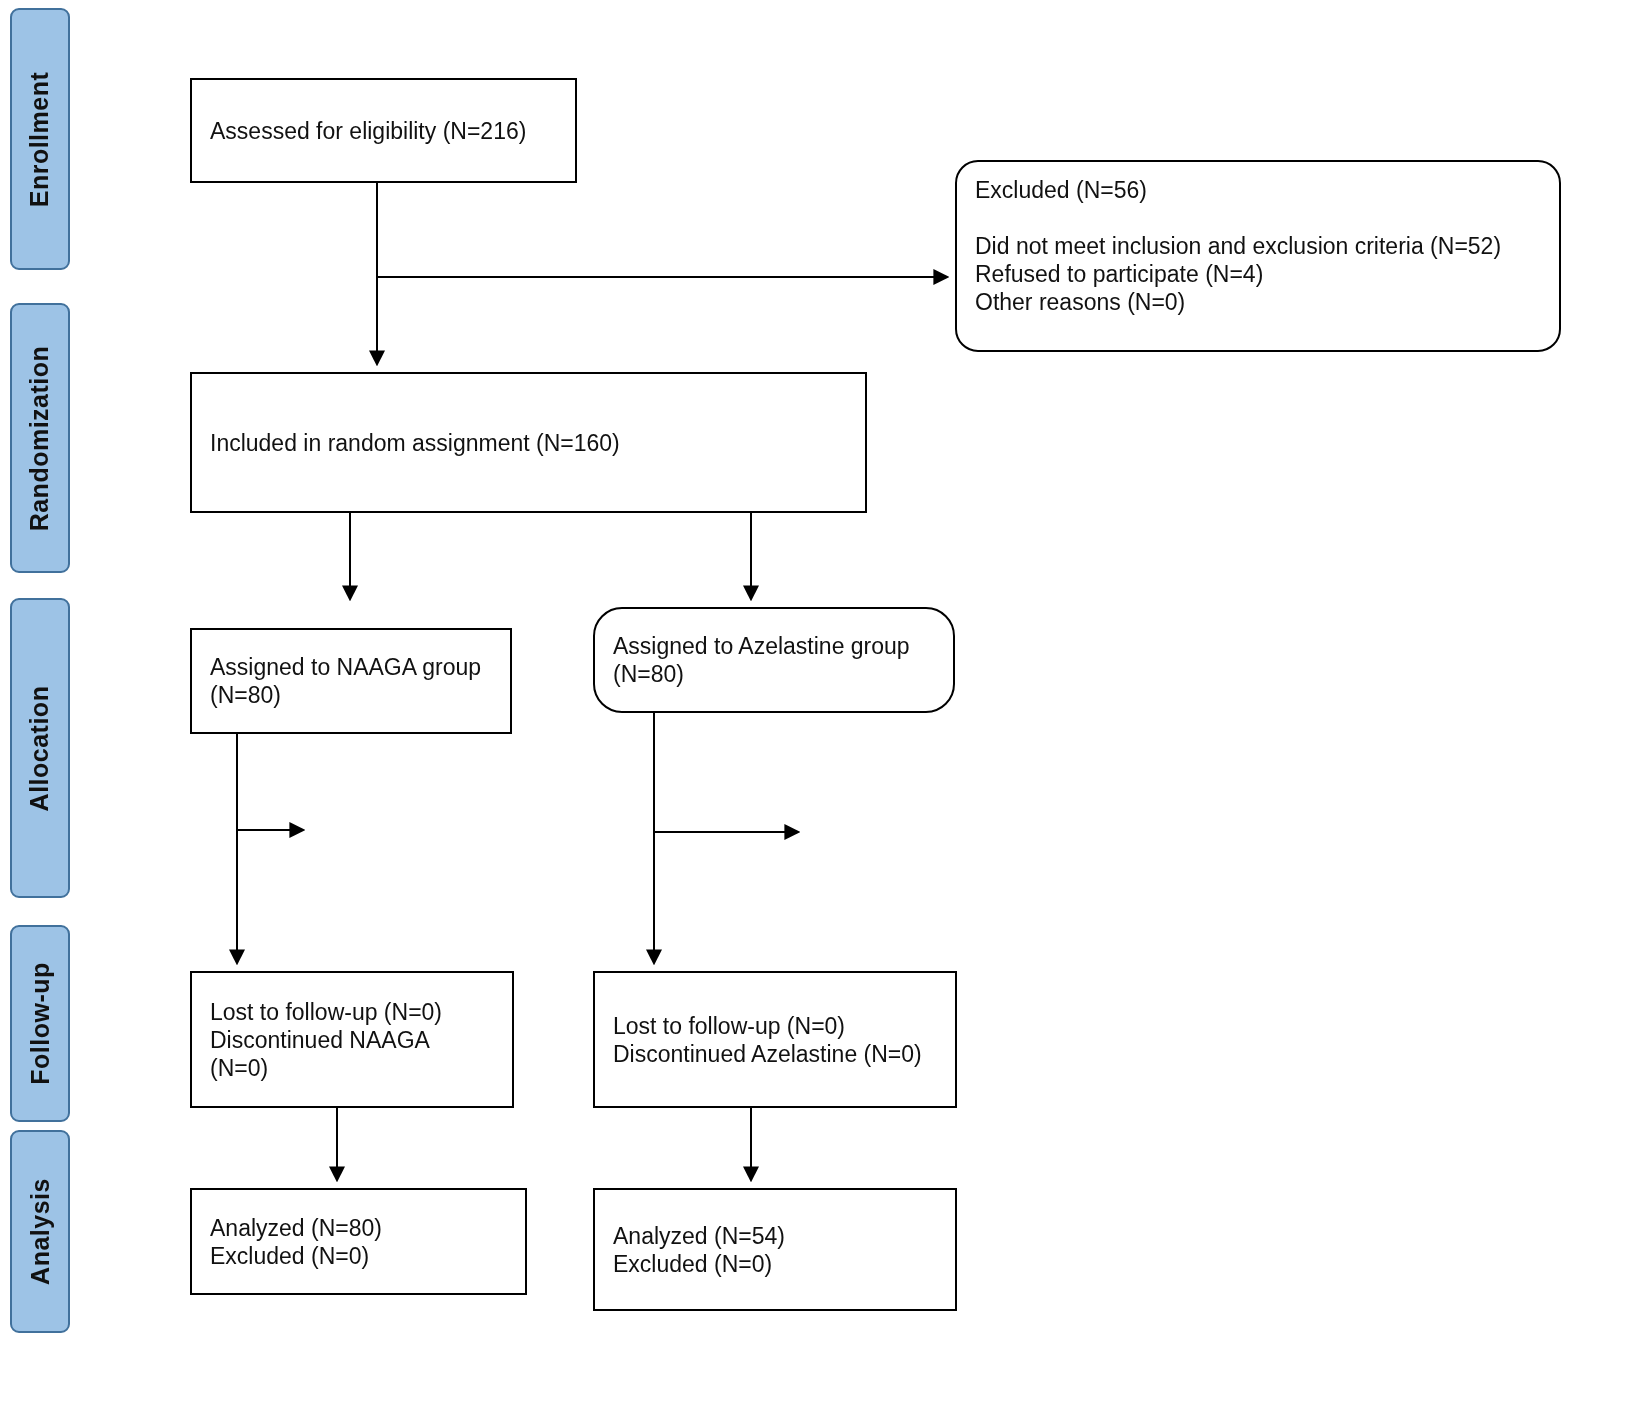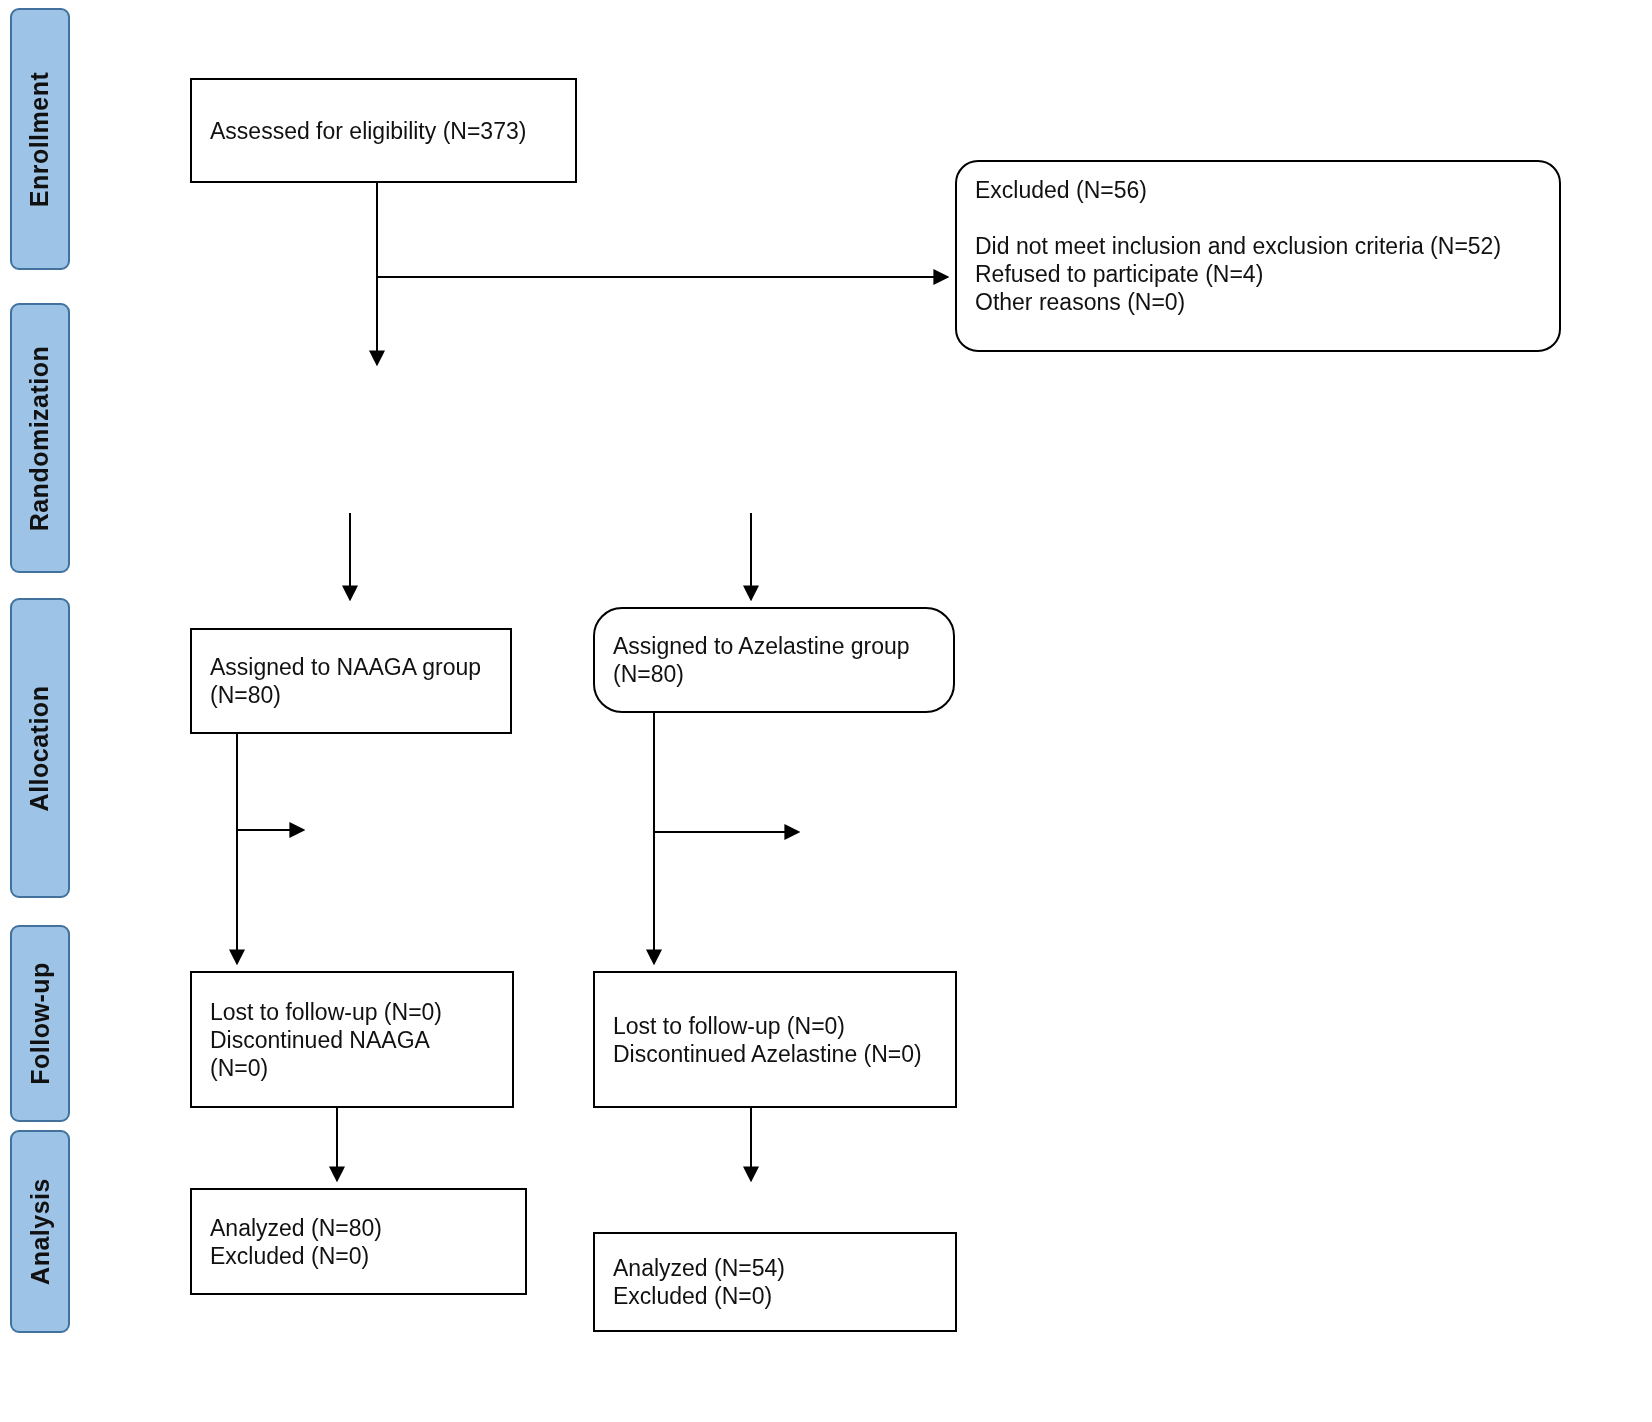"Assessed for eligibility (N=373)" span.box-text { text: 373 -> 216 }
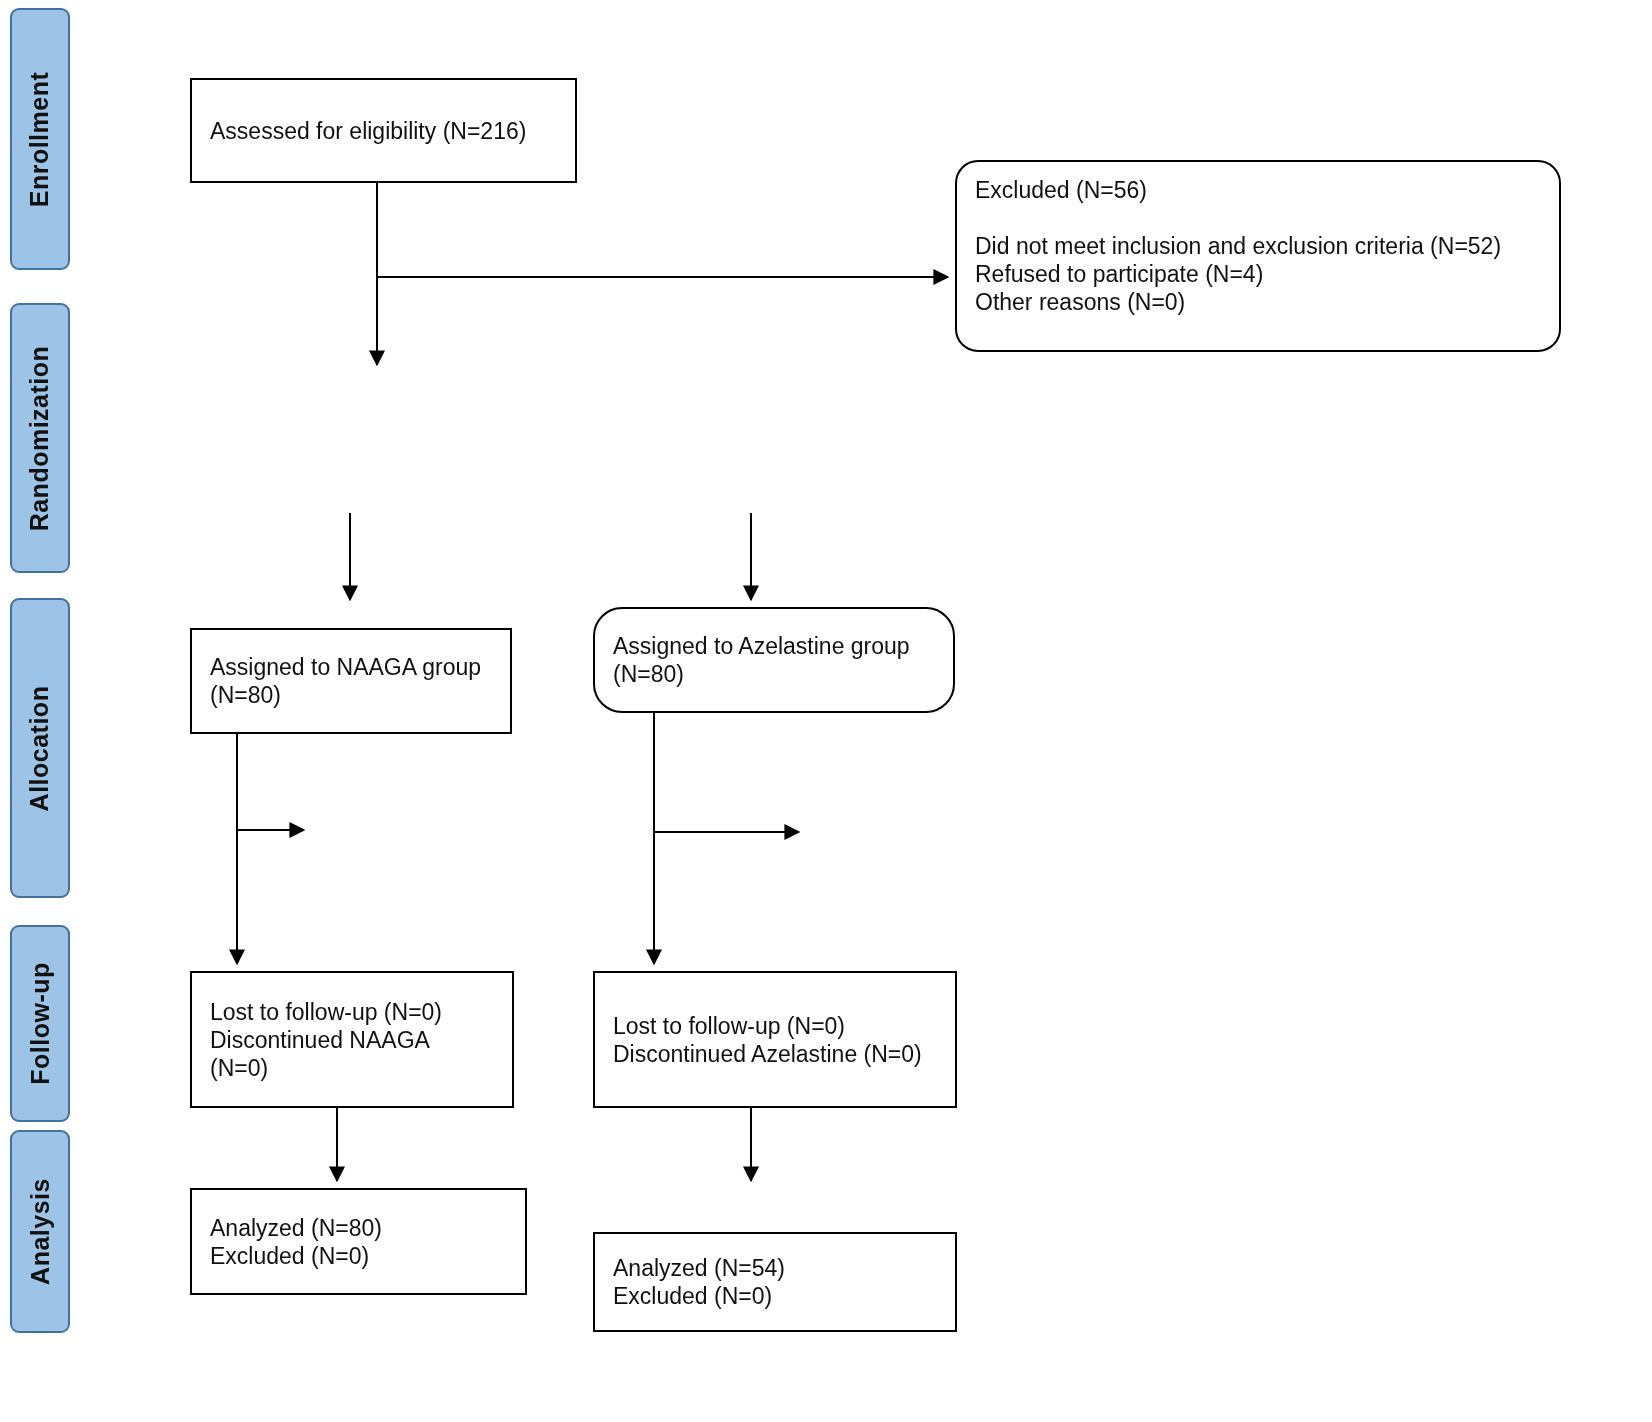"Included in random assignment (N=160)" div.box { html: none -> <div> <span>Included in random assignment (N=160)</span> </div> }
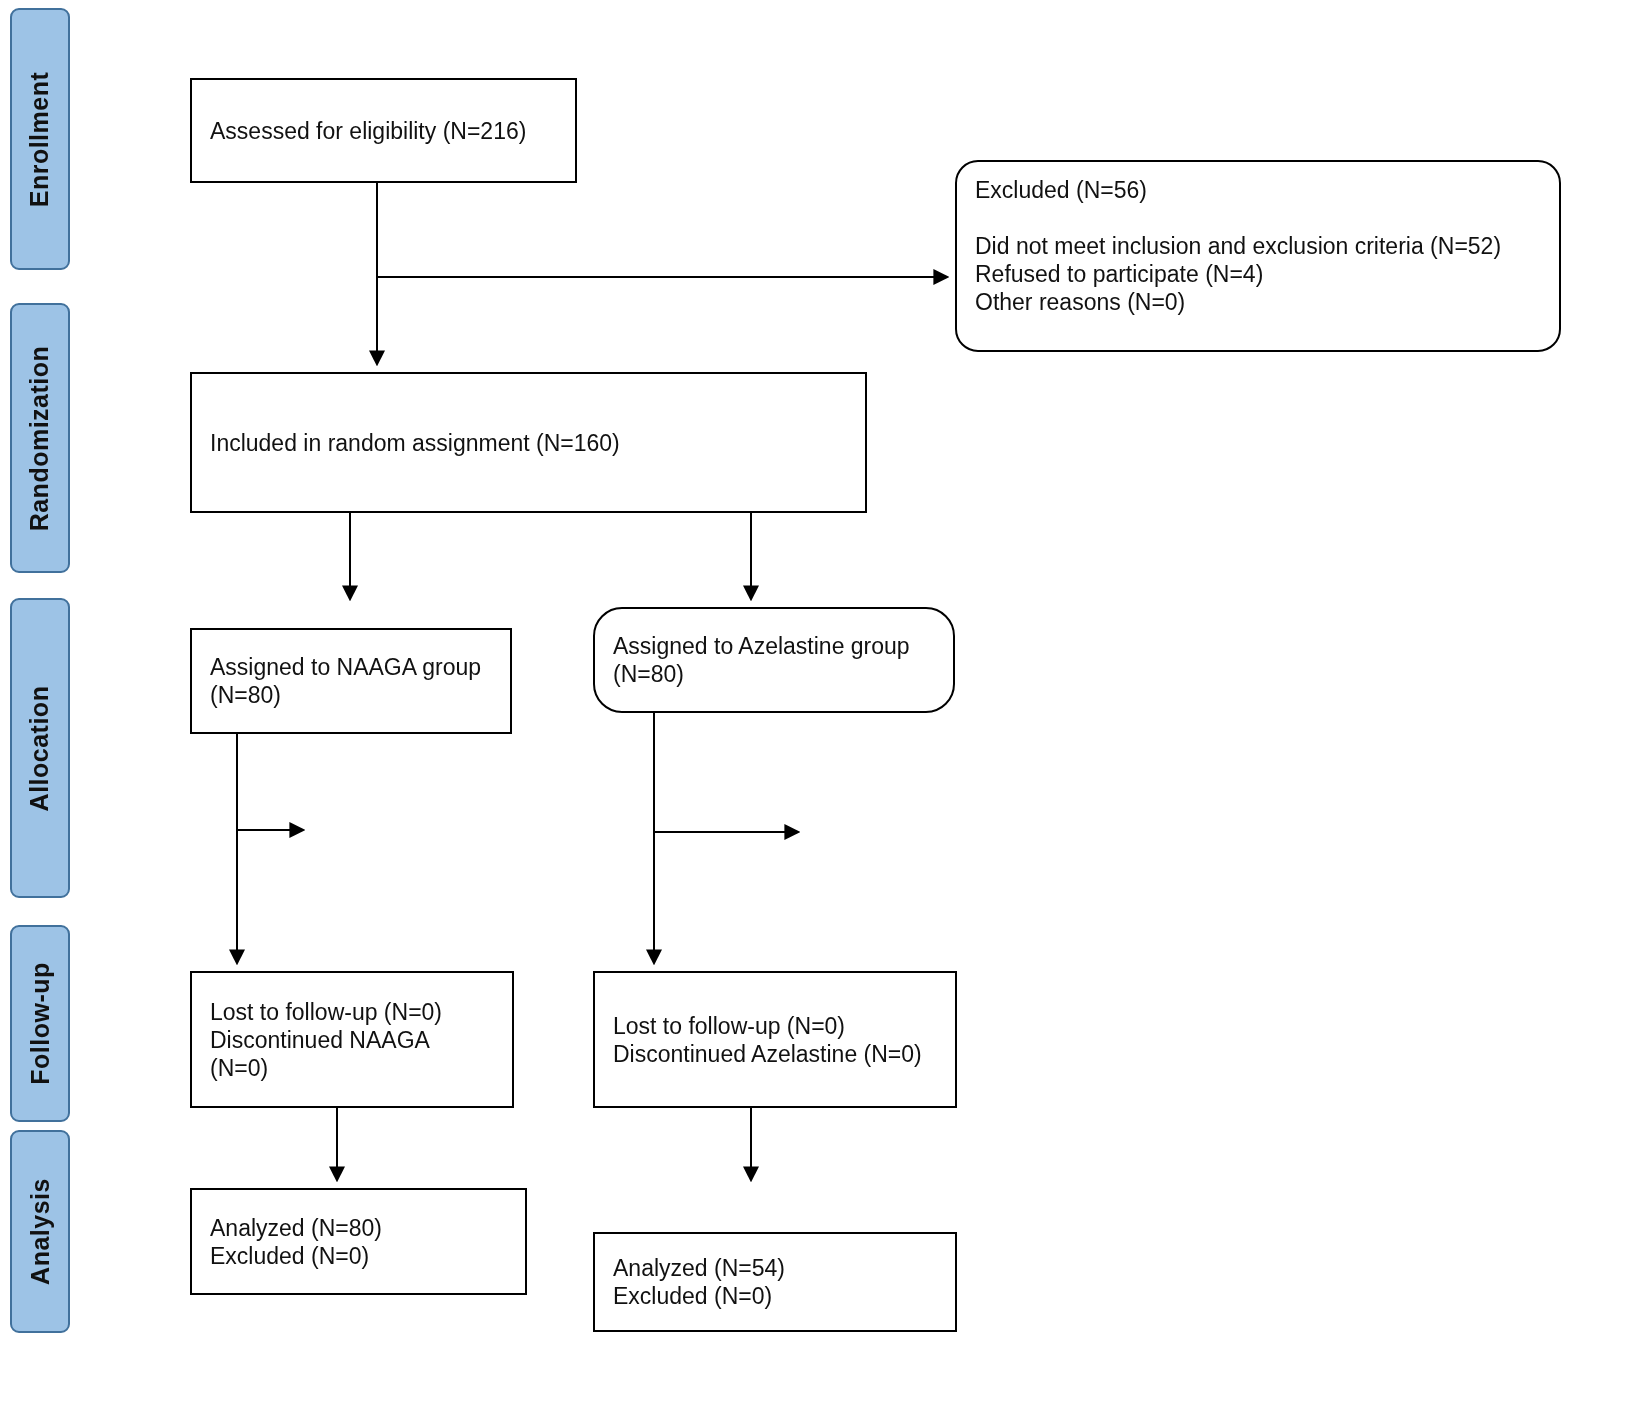"Analyzed (N=54)" #b-analyzed-azel { height: 100px -> 123px; margin-top: 44px -> none }
